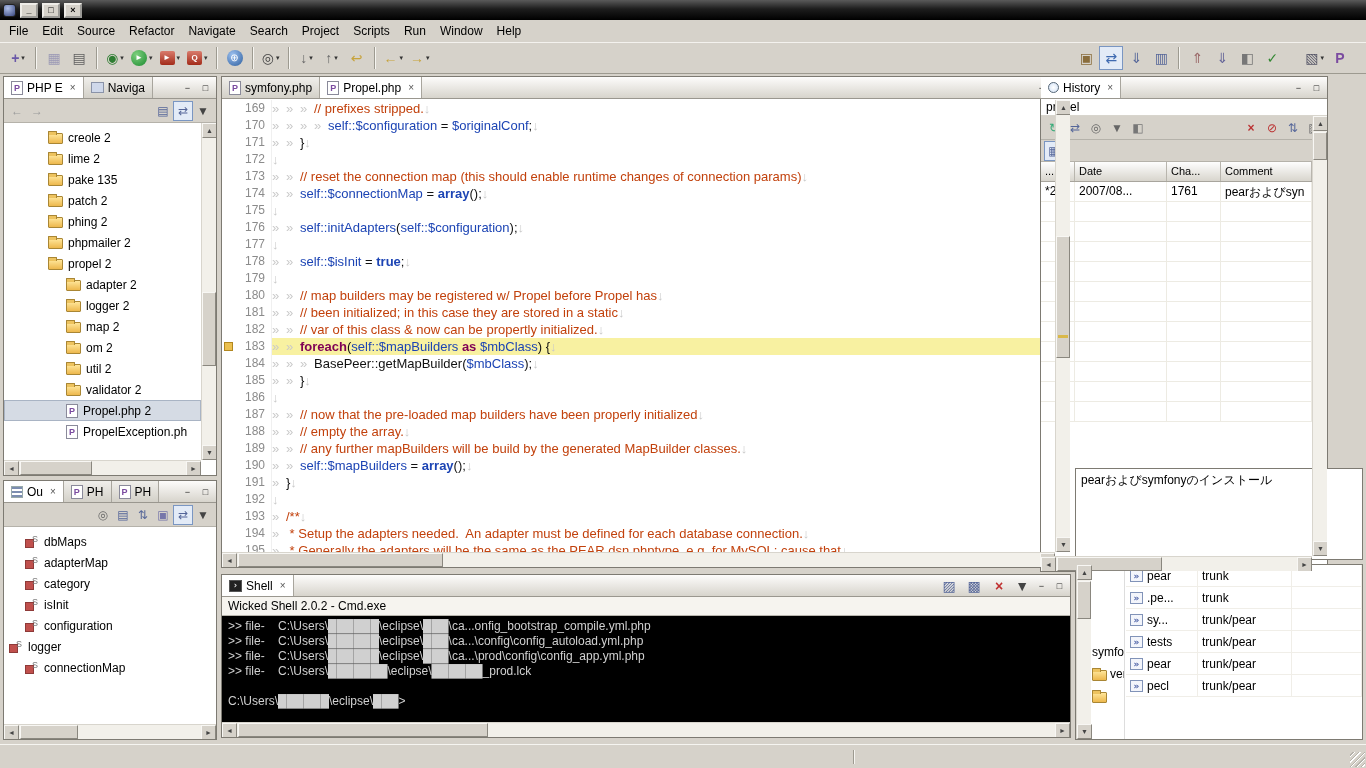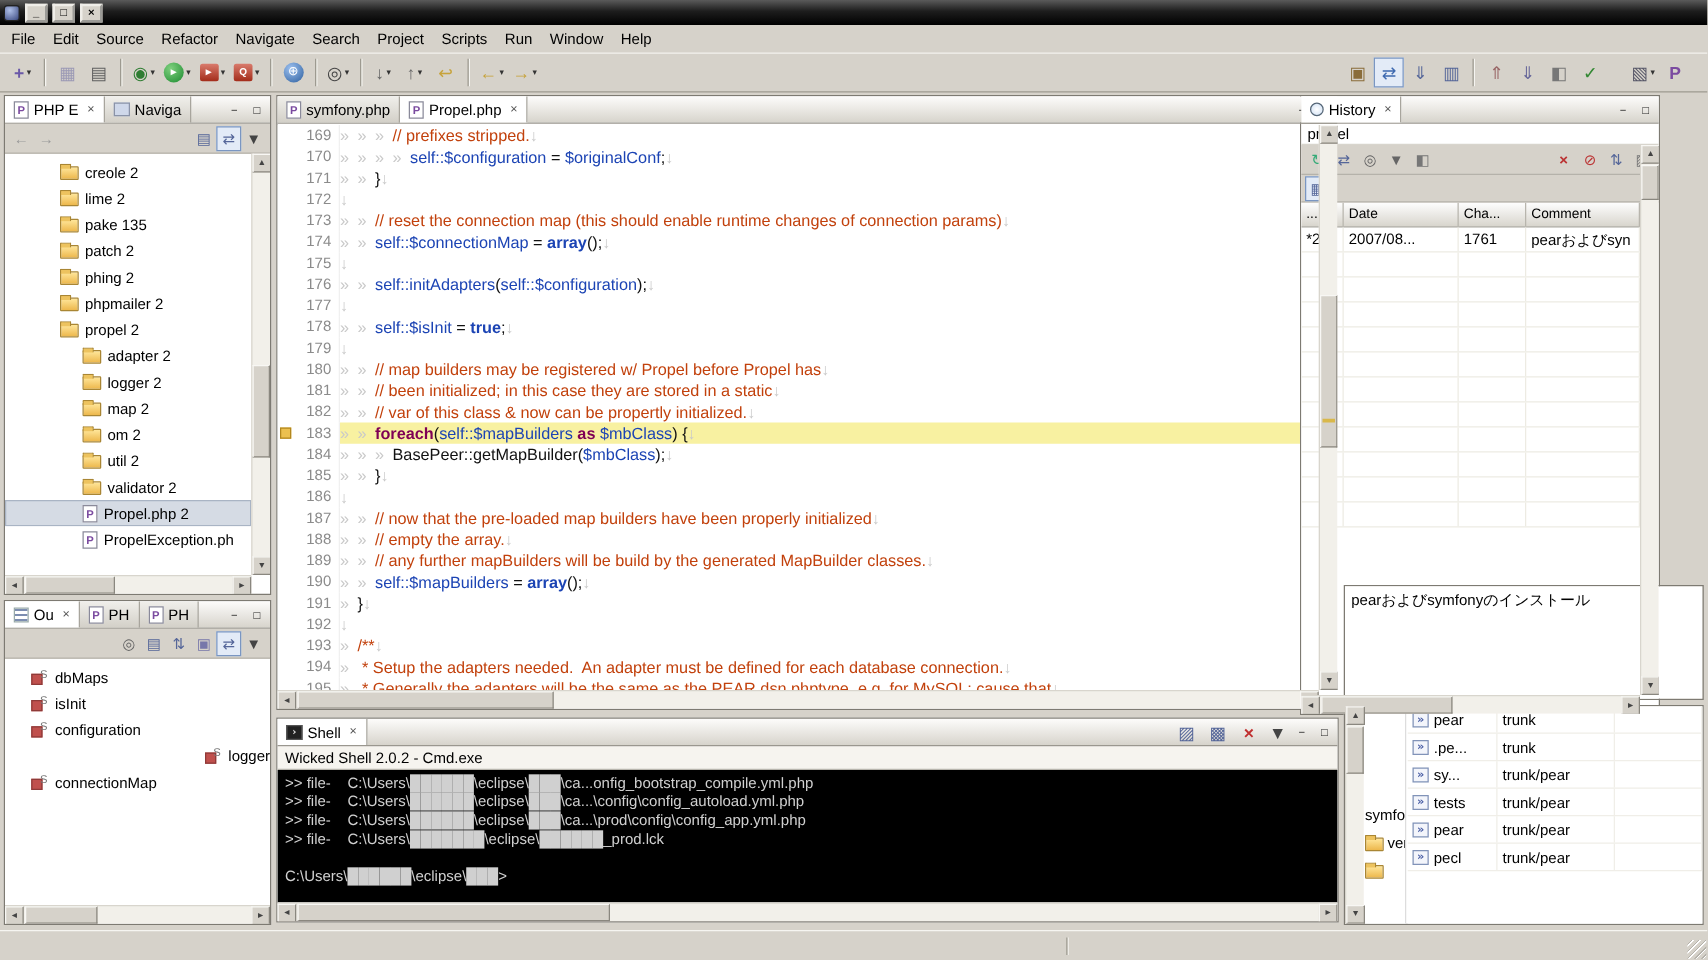"adapterMap" div.trow { html: none -> <div> <span></span> <span>adapterMap</span> </div> }
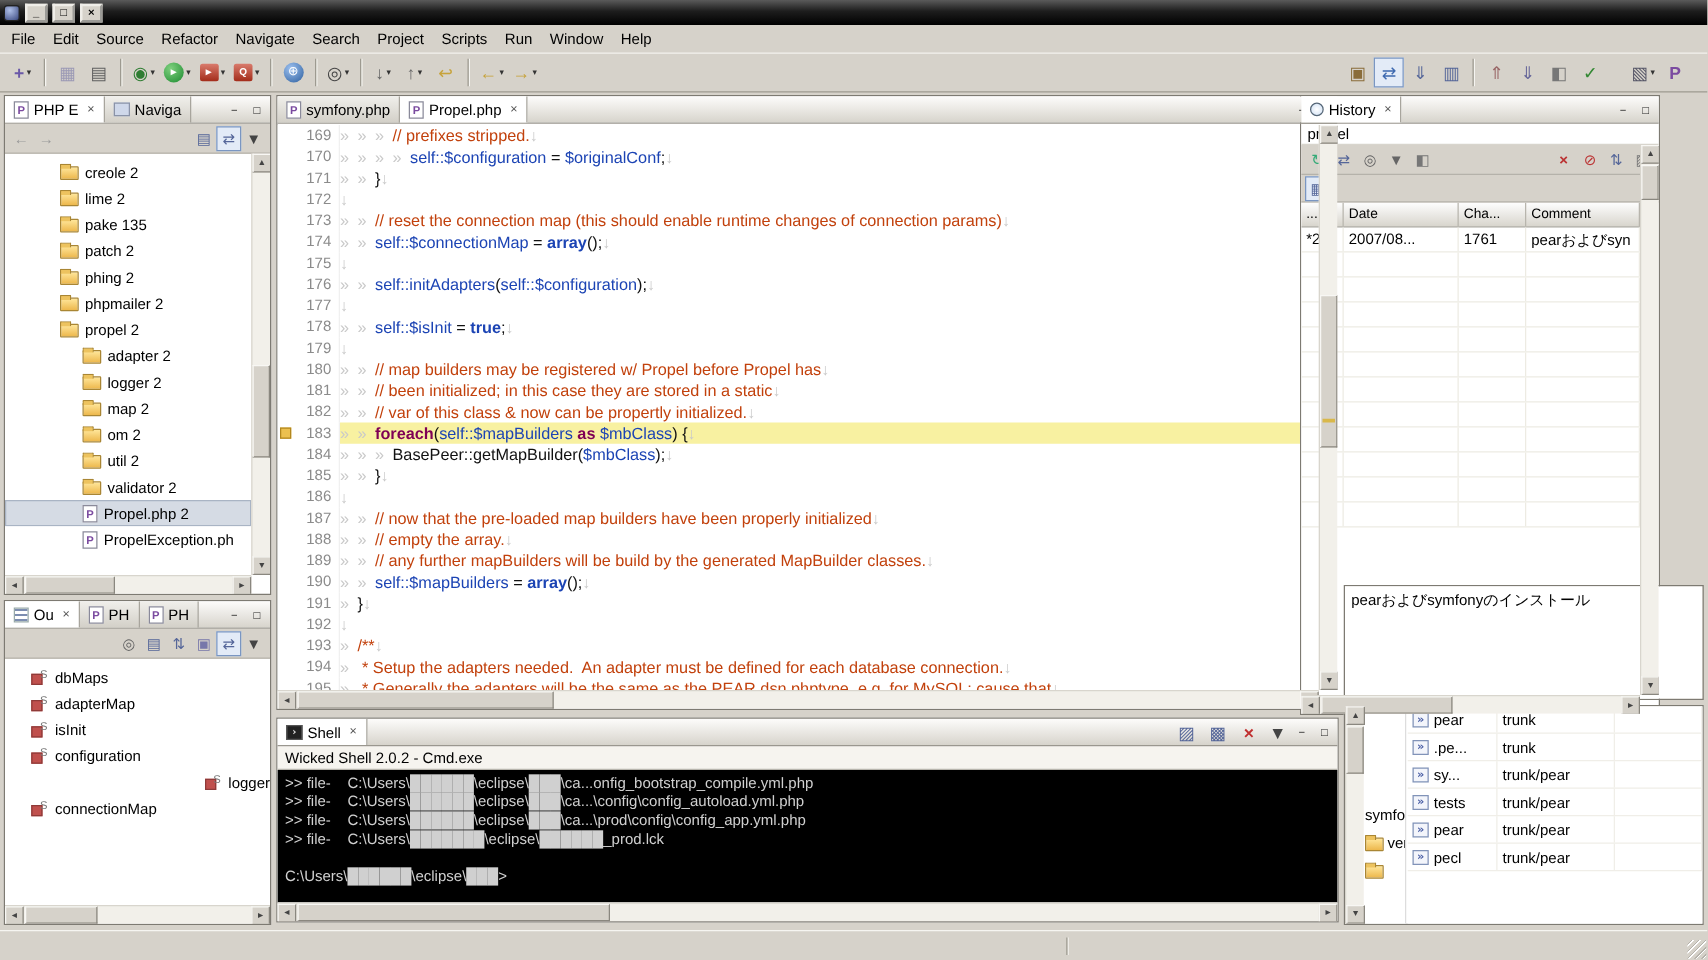"category" div.trow { html: none -> <div> <span></span> <span>category</span> </div> }
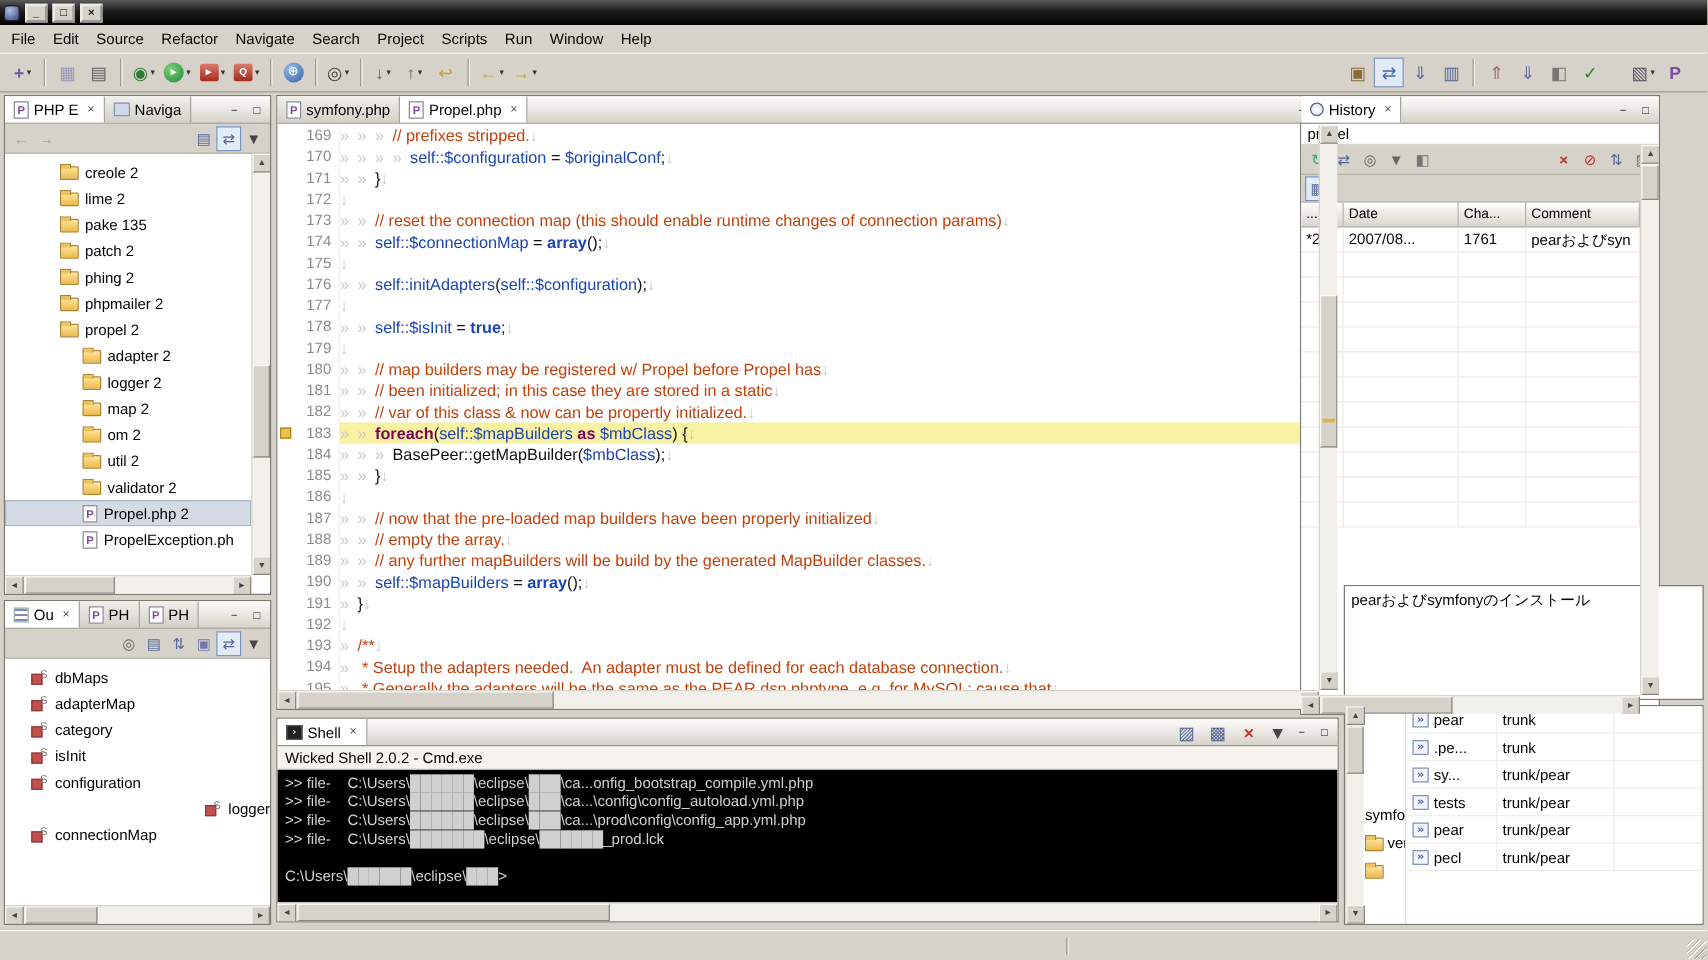"logger" div.trow { justify-content: flex-end -> none; padding-left: 32px -> 4px }
